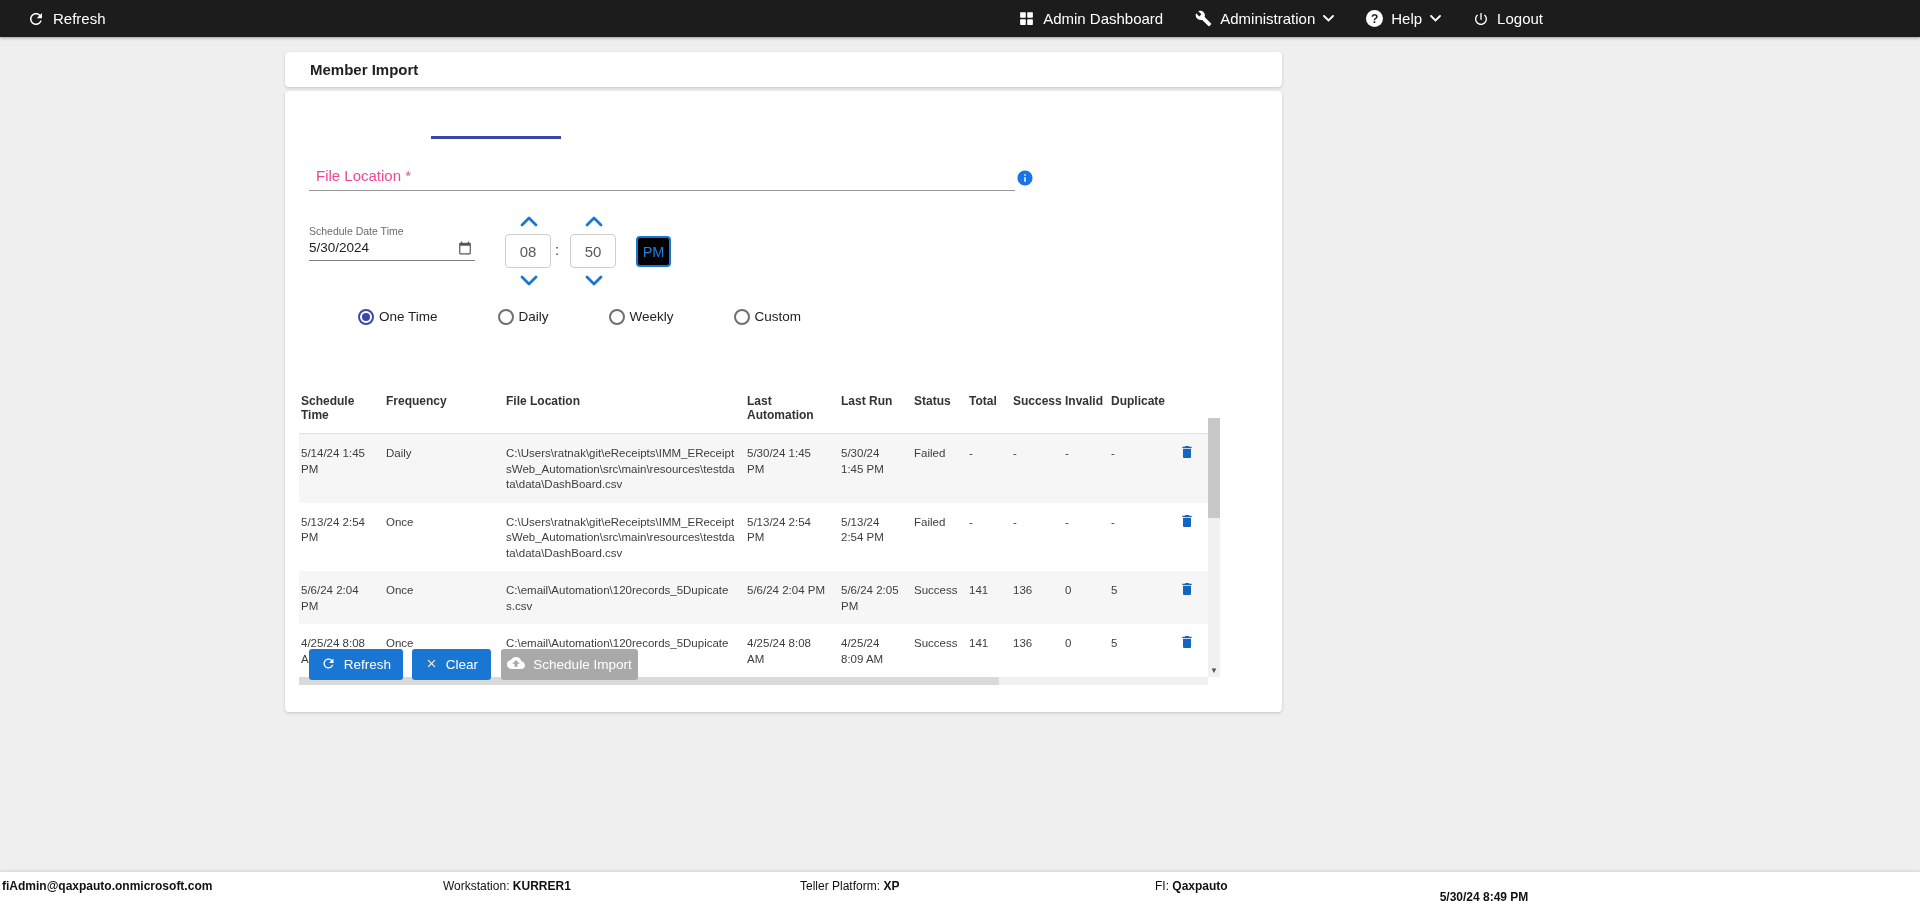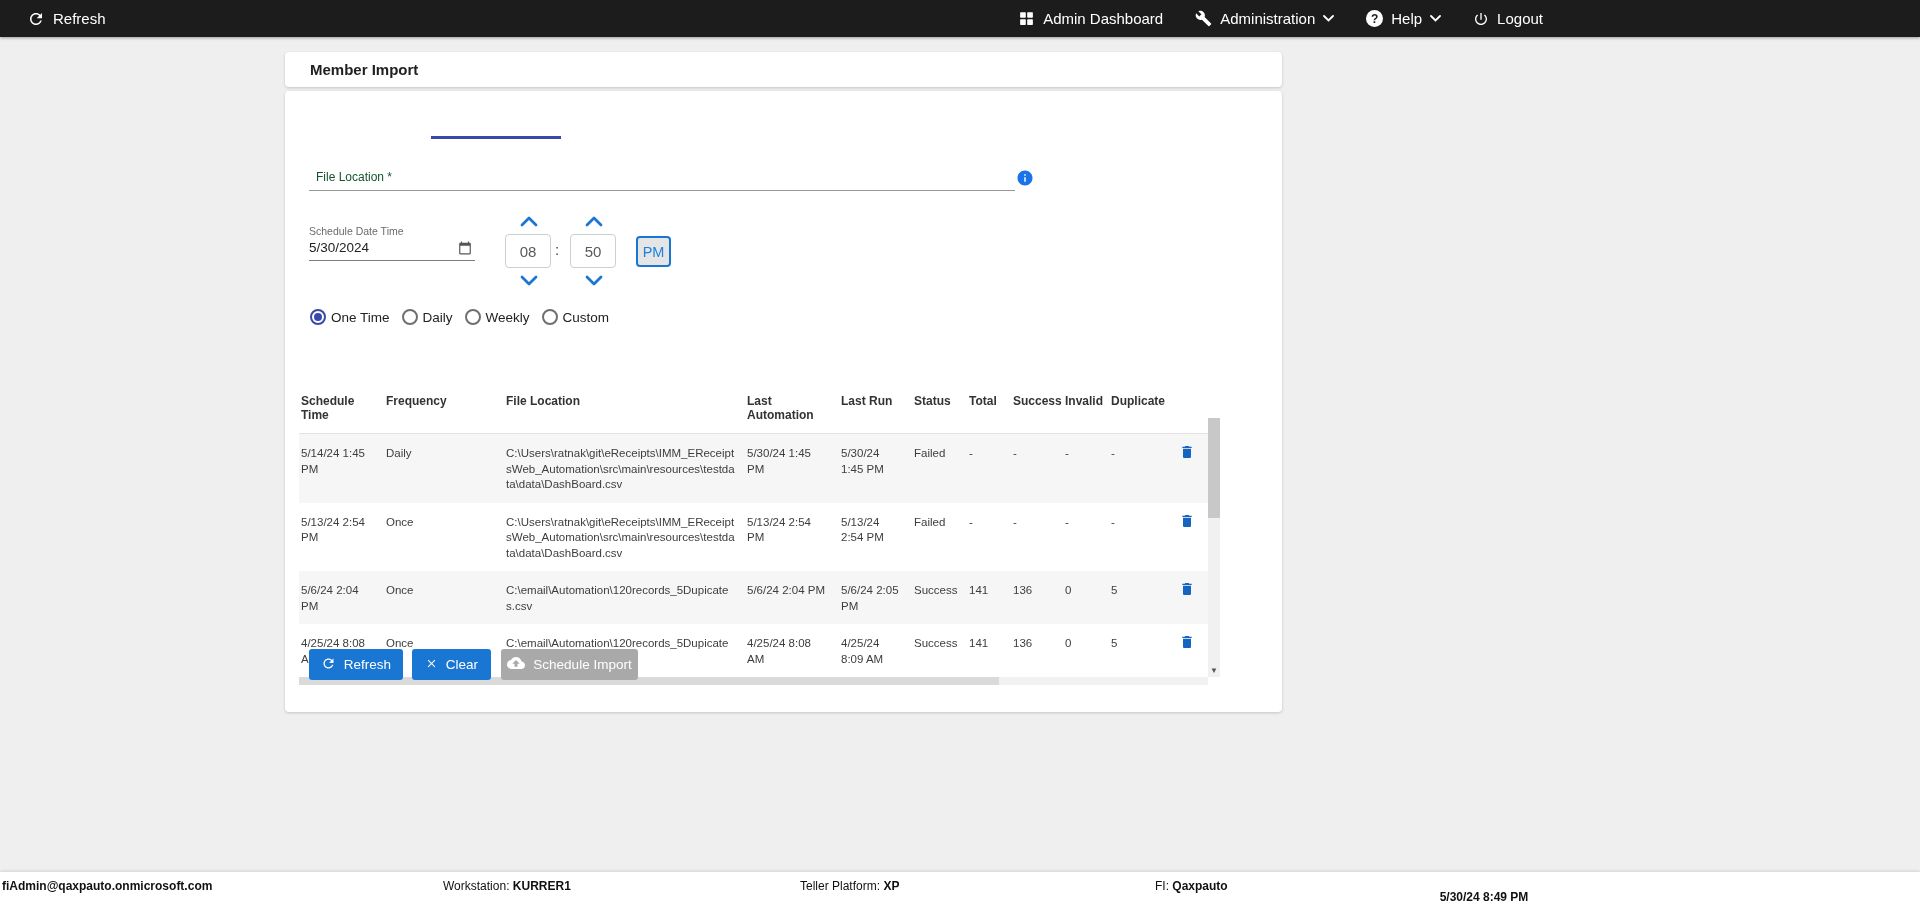"File Location *" .file-field { color: #14532d -> #ec4899; font-size: 12px -> 15px }
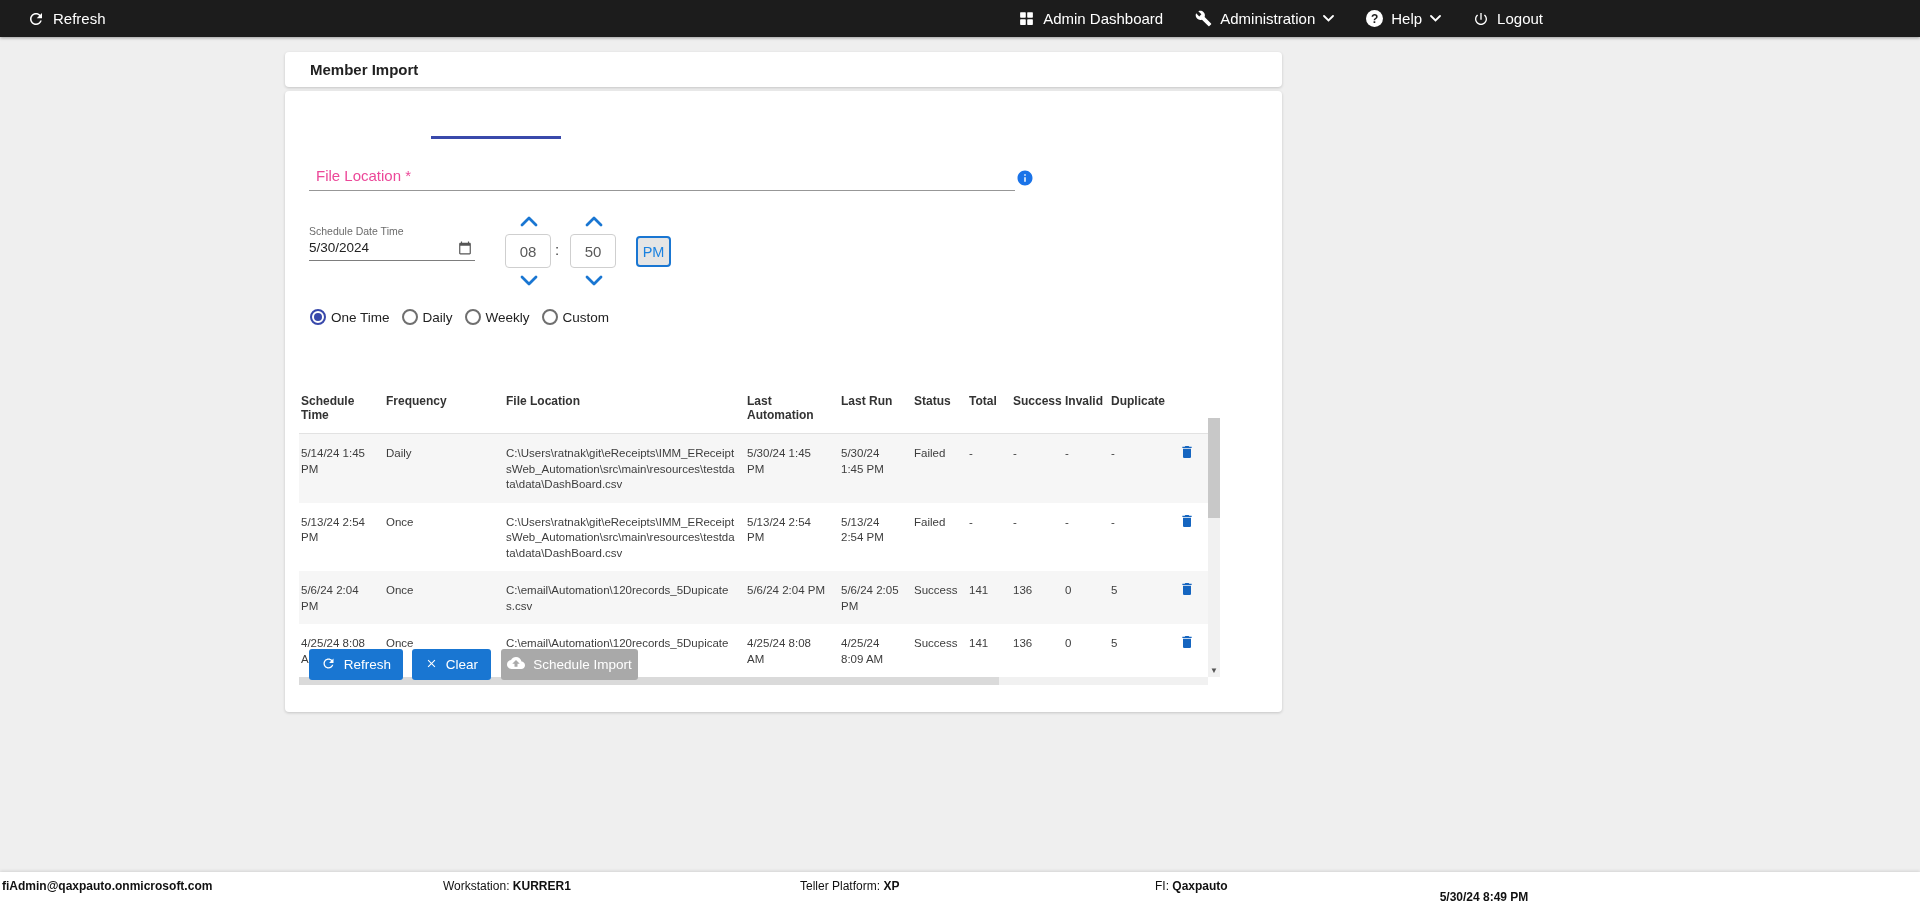"PM" .tp-ampm { background: #e5e5e5 -> #000000 }
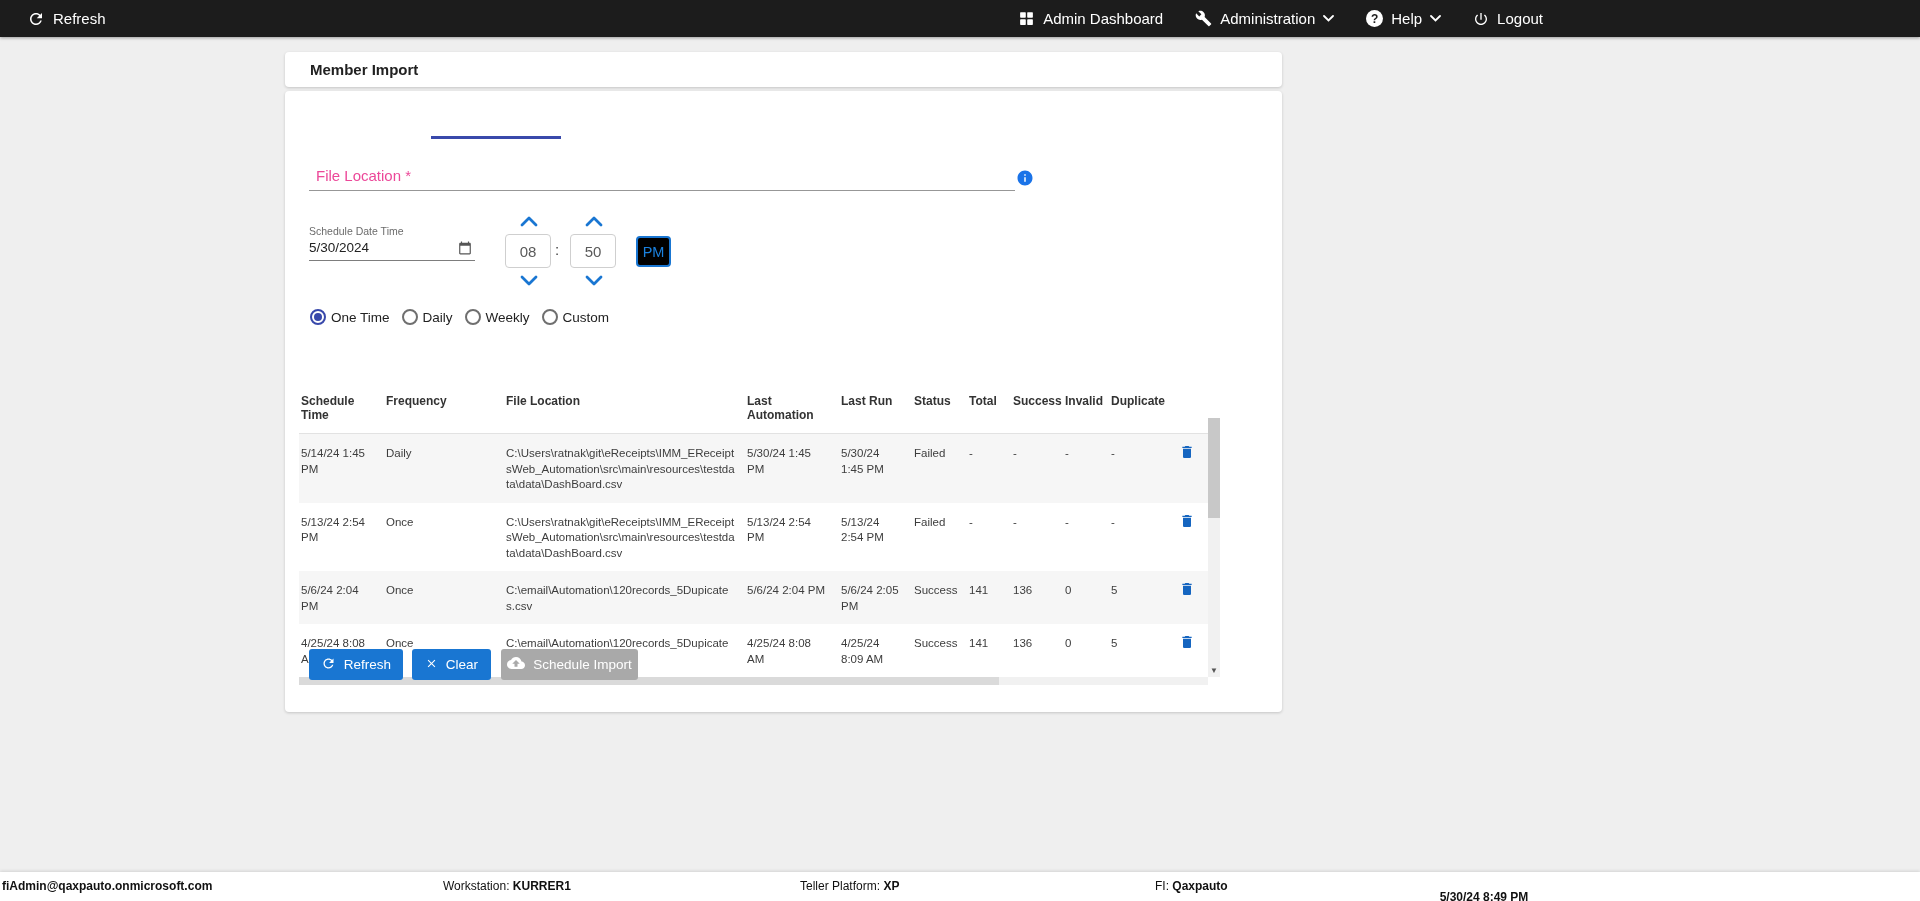"One Time" .radio-opt { align-items: center -> none; margin-left: none -> 48px }
